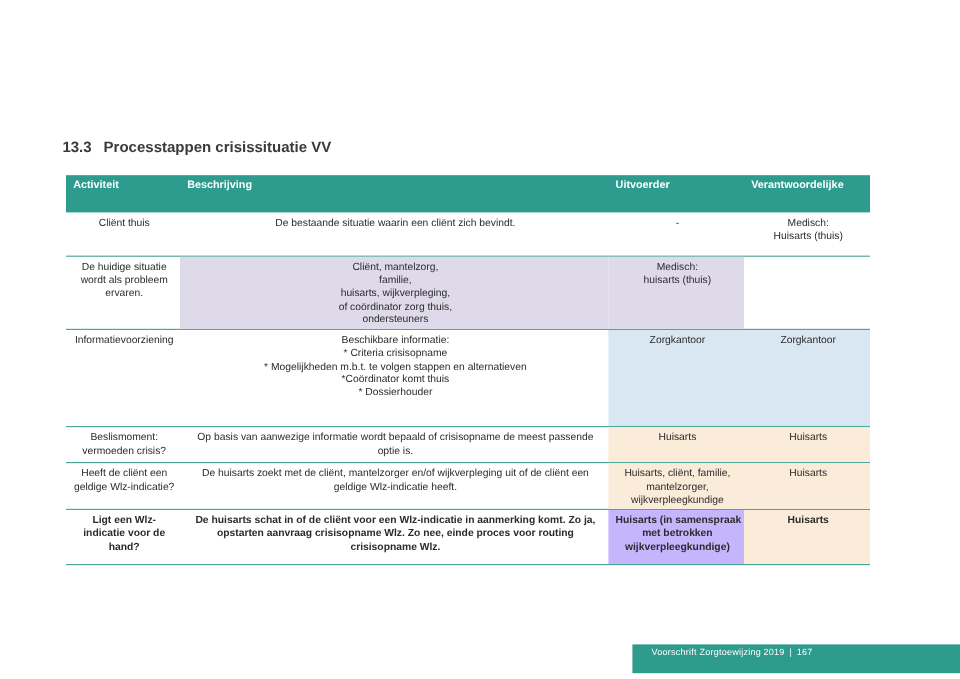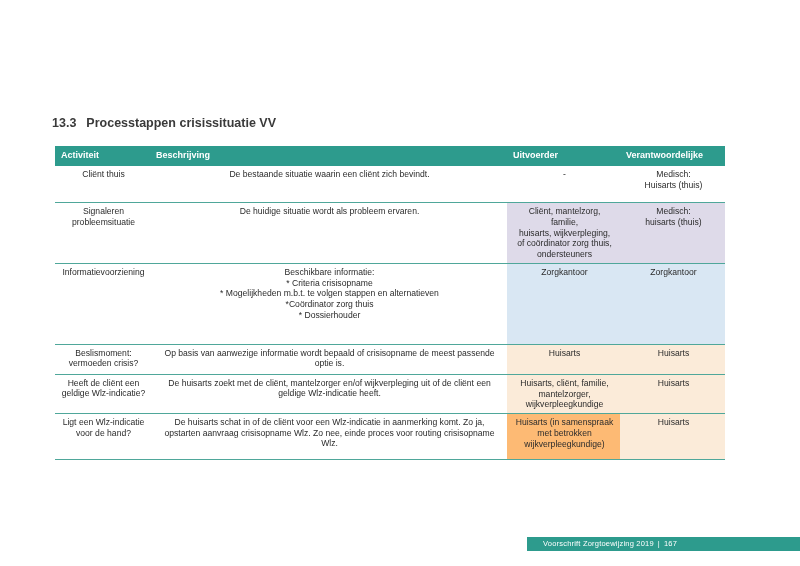"Activiteit" .t-header .h-cell { padding: 3px 4px 3px 6px -> 3px 4px 17px 6px }
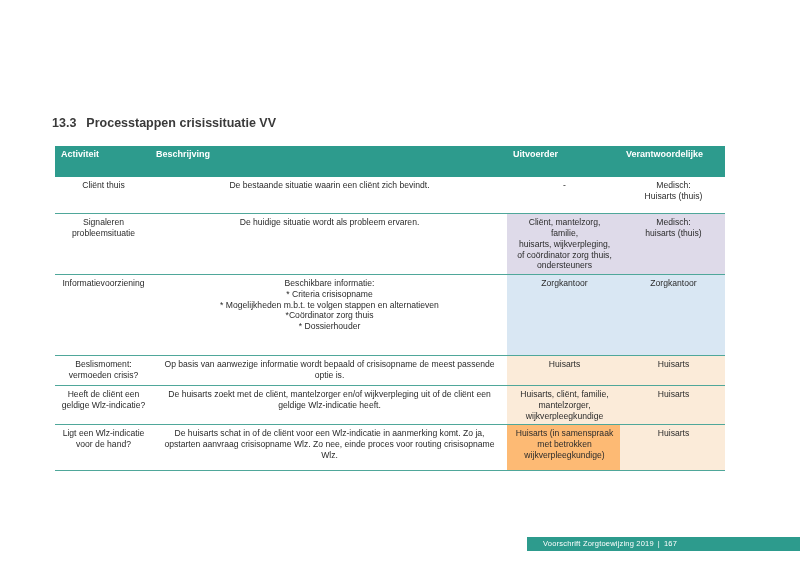"Signaleren probleemsituatie" div.t-cell { html: <div> <div>Signaleren probleemsituatie</div> </div> -> none }
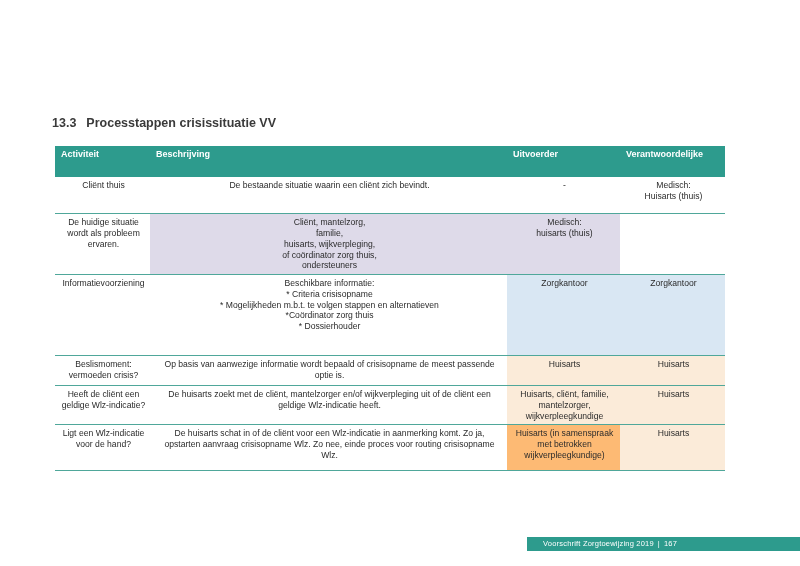"*Coördinator zorg thuis" div.line { text: zorg -> komt }
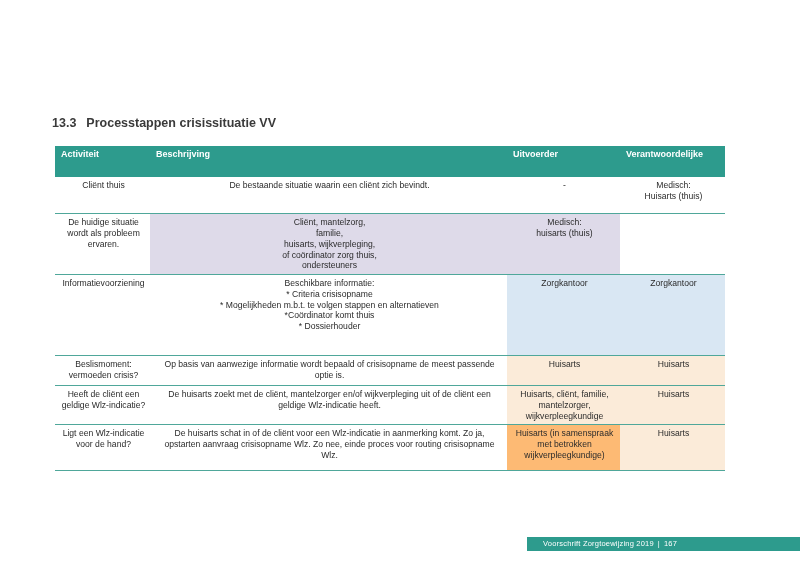"Ligt een Wlz-indicatie voor de" .row-5 { font-weight: none -> bold }
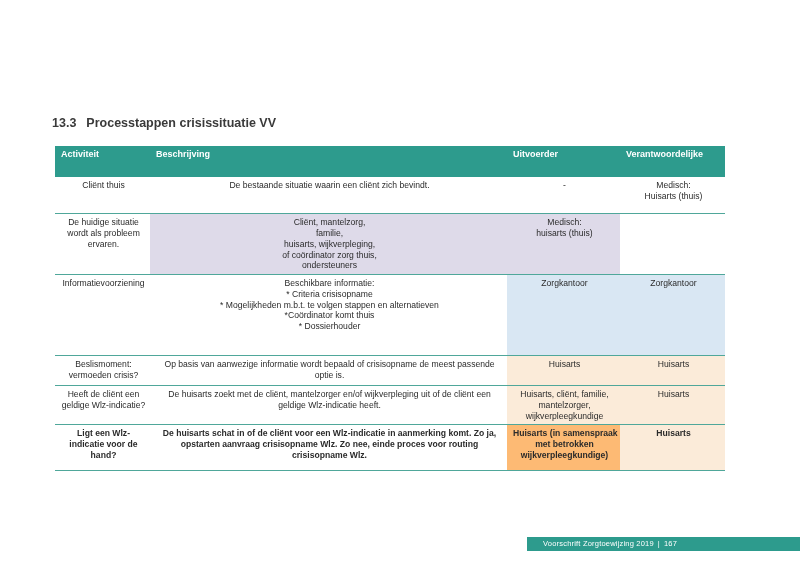"Huisarts (in samenspraak" div.t-cell { background: #fdba74 -> #c4b5fd }
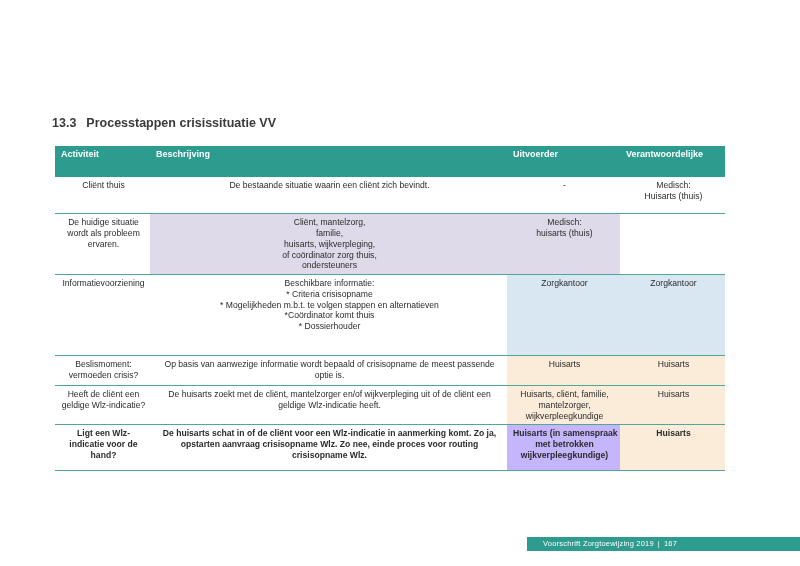"Voorschrift Zorgtoewijzing 2019 | 167" .footer-bar { height: 14px -> 24px }
